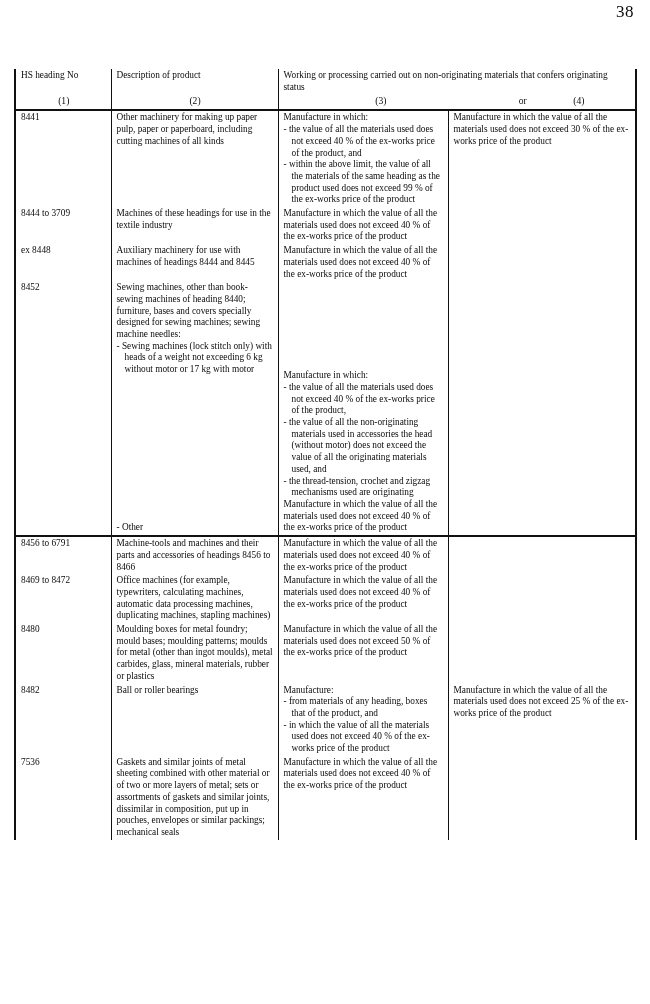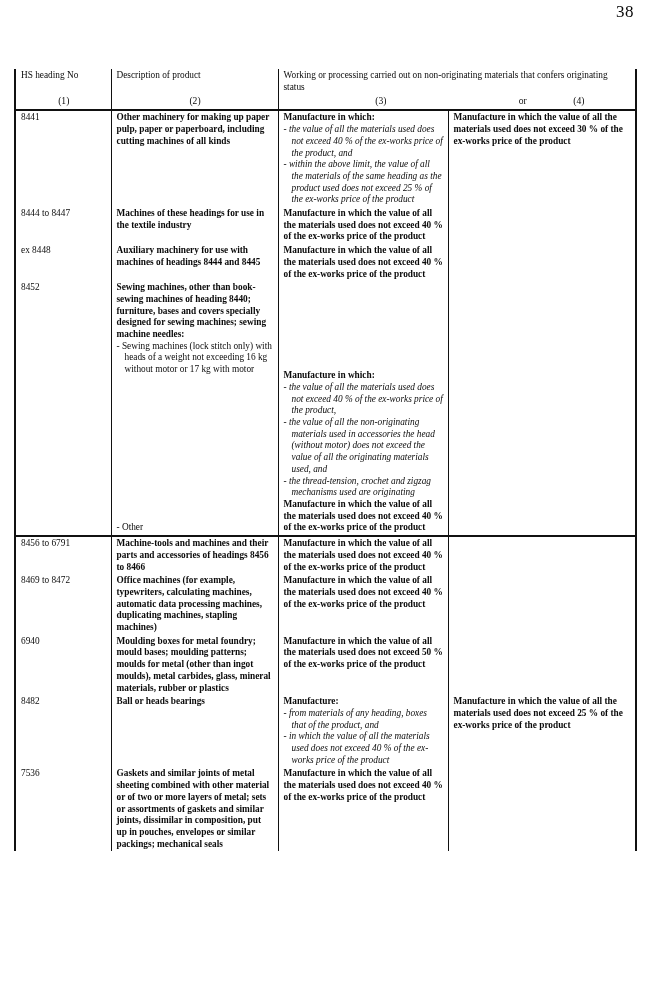"Other machinery for making up" .blk { font-weight: bold -> none }
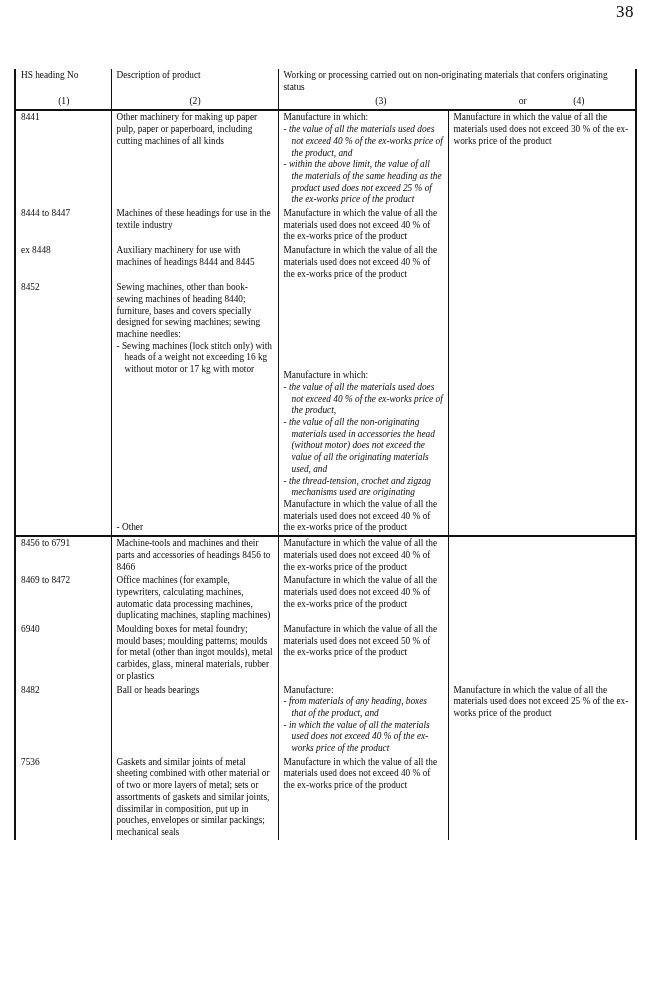"- the value of all" .dash { font-style: italic -> none }
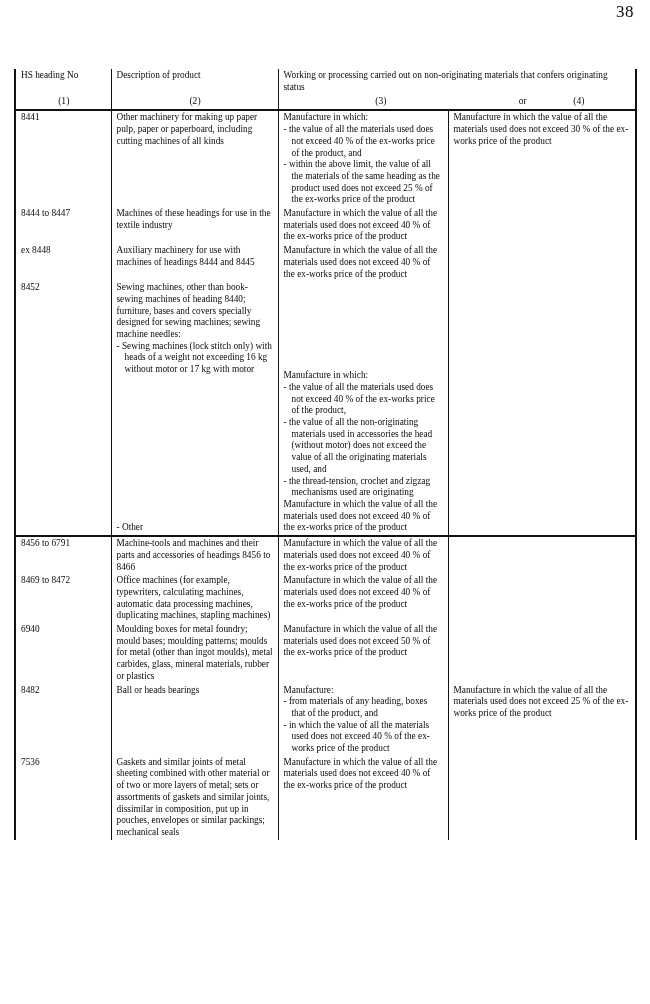"- within the above limit," p.dash { text: 25 -> 99 }
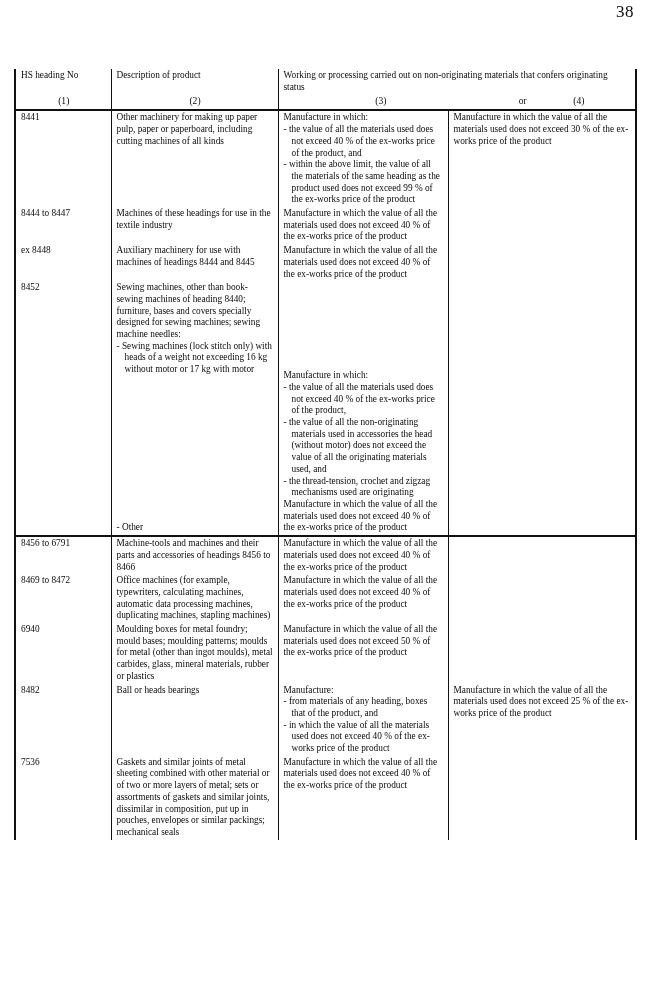"8444 to 8447" td { text: 8447 -> 3709 }
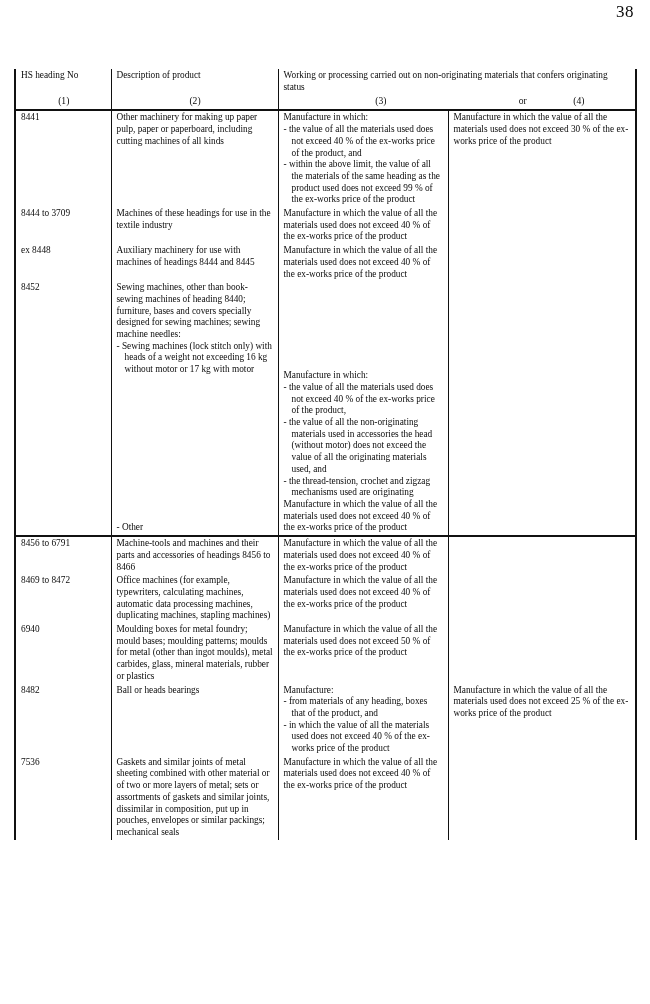"- Sewing machines (lock stitch" p.sub { text: 16 -> 6 }
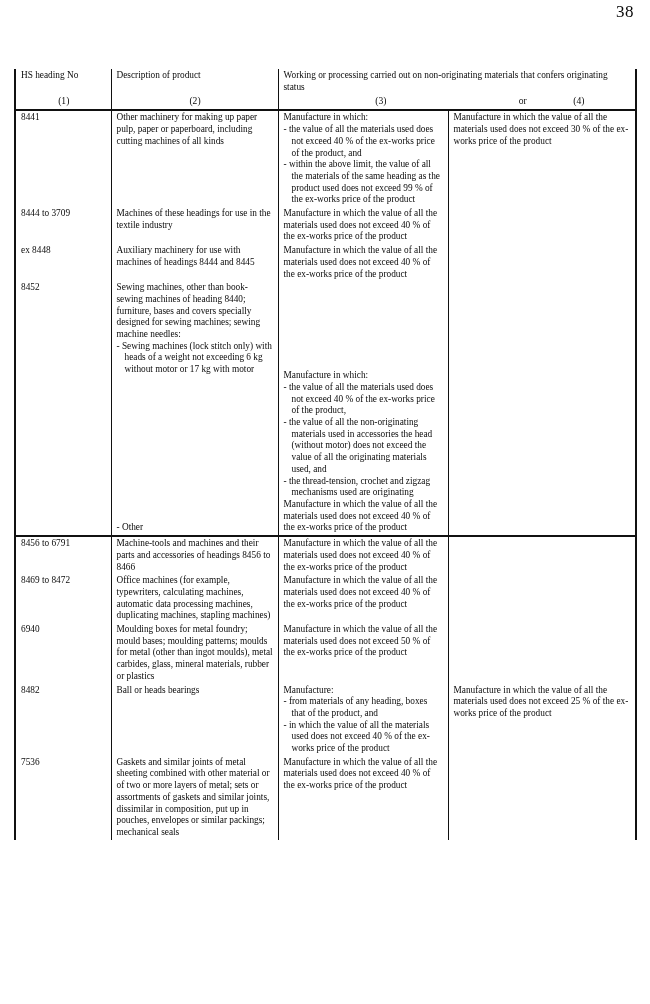"6940" td { text: 6940 -> 8480 }
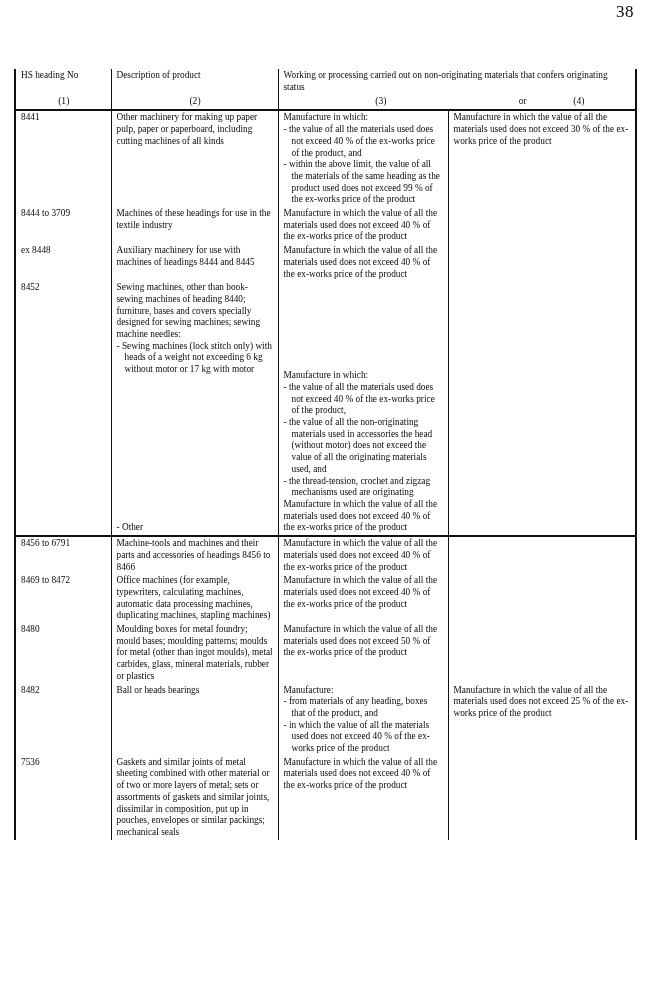"Ball or heads bearings" p.blk { text: heads -> roller }
